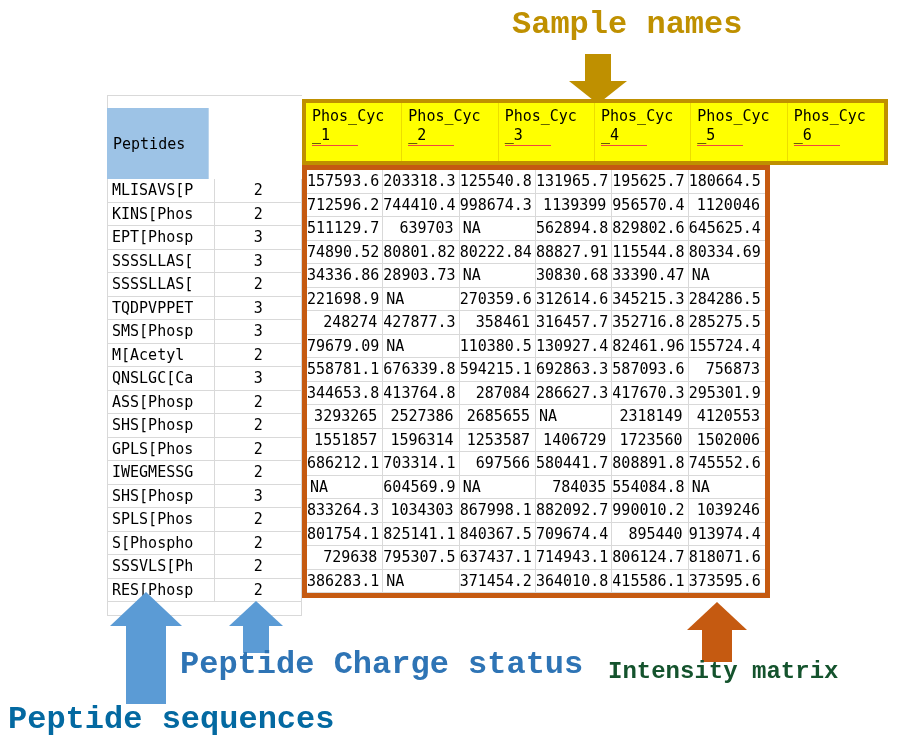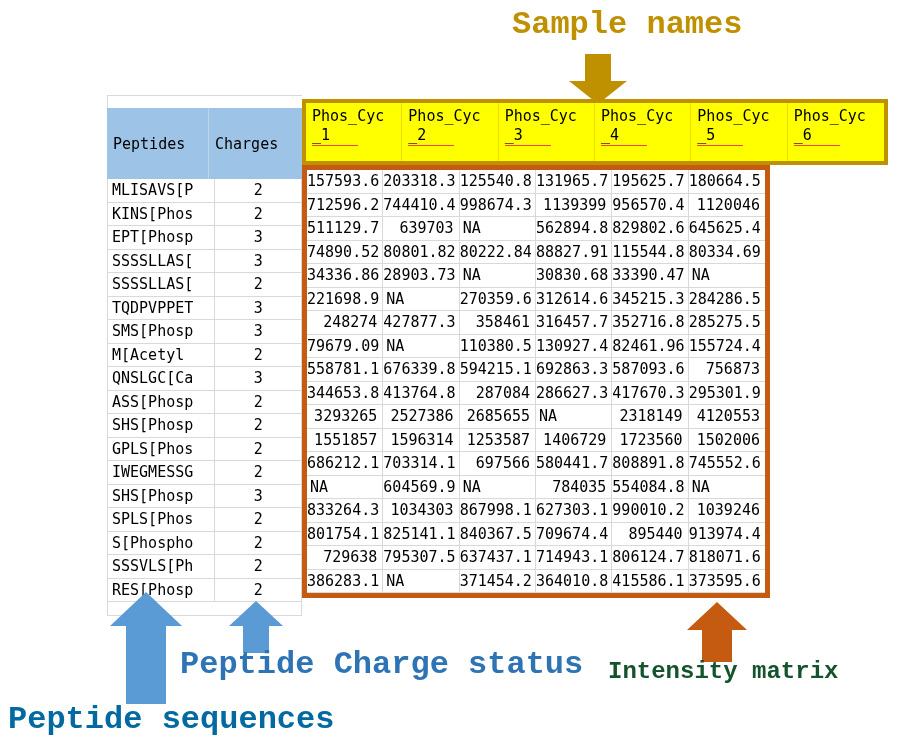"Charges" div.hdr-cell { html: <div>Charges</div> -> none }
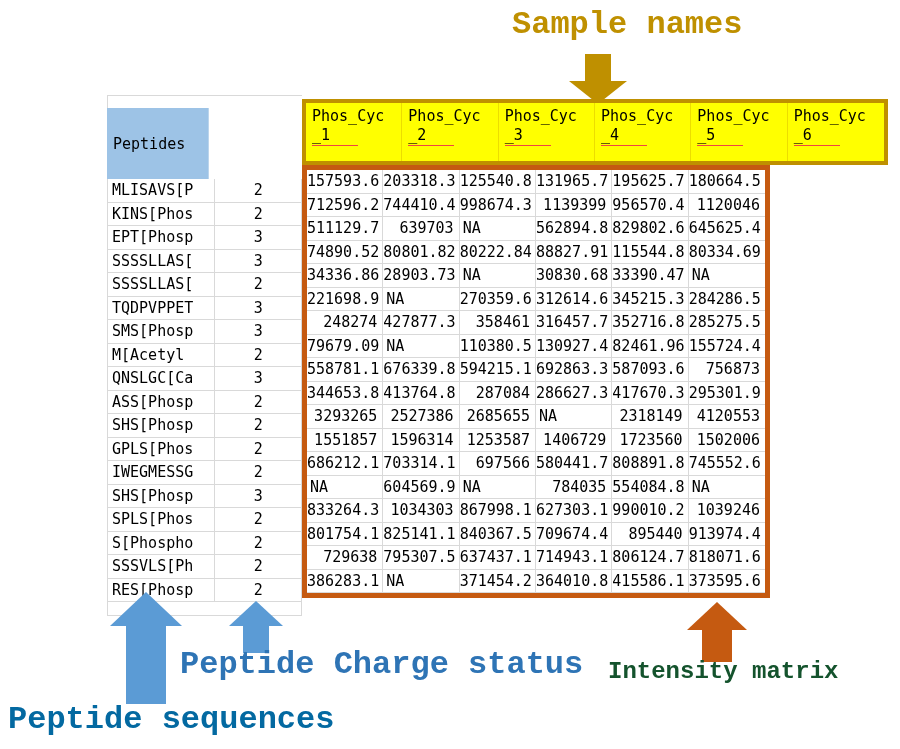"627303.1" div.mcell { text: 627303.1 -> 882092.7 }
